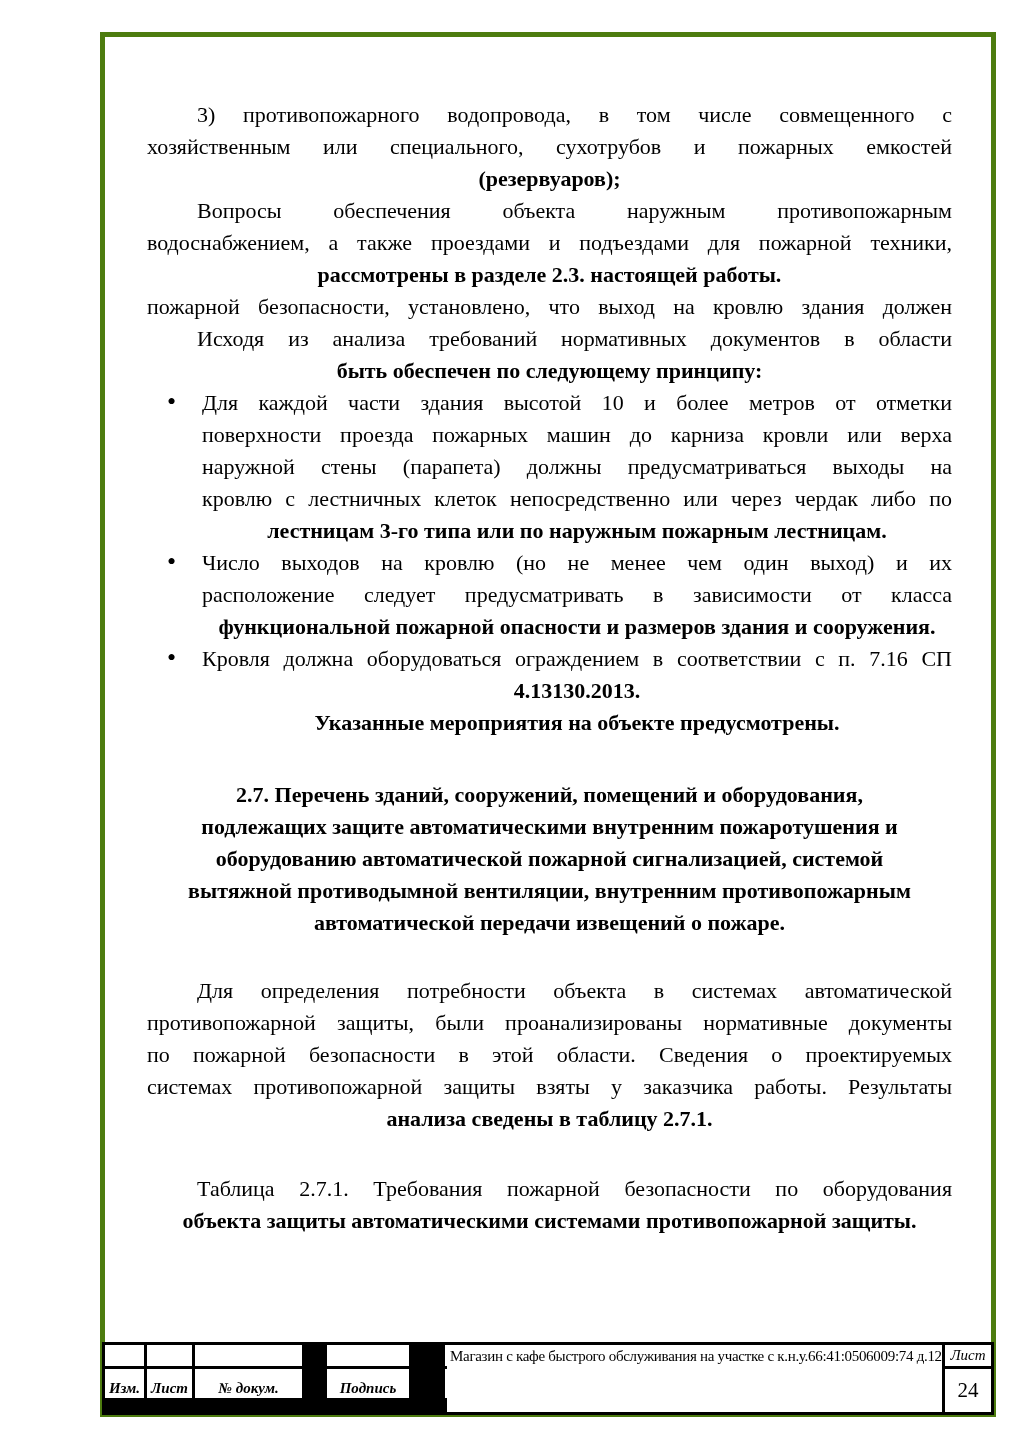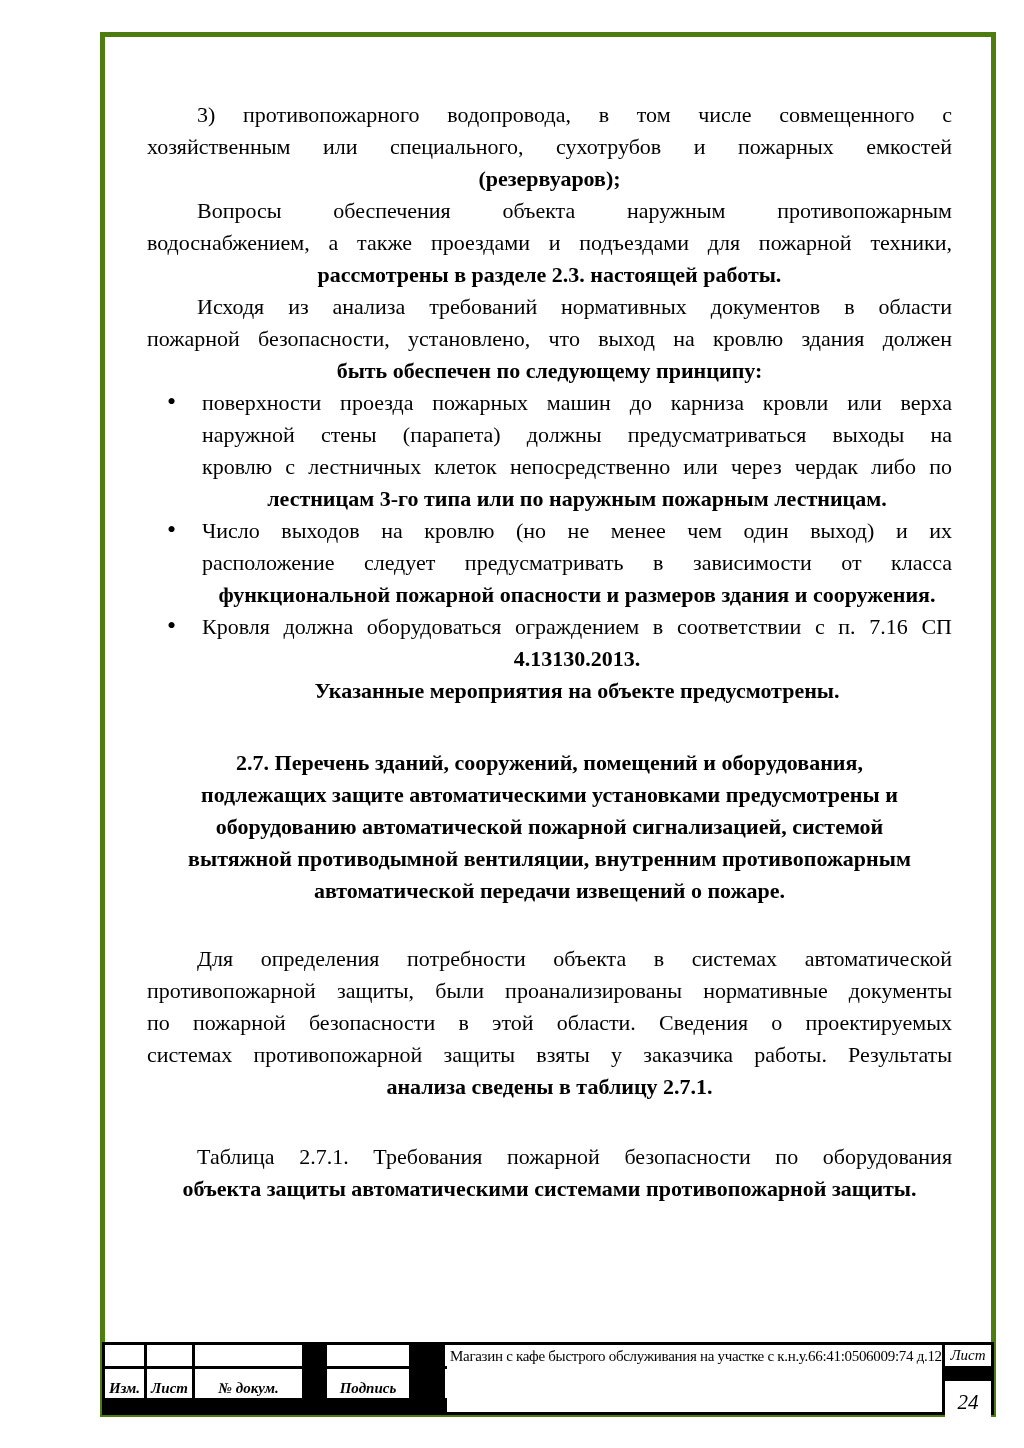"Исходя из анализа требований нормативных" div.line { order: before "пожарной безопасности, установлено, что" -> after "пожарной безопасности, установлено, что" }
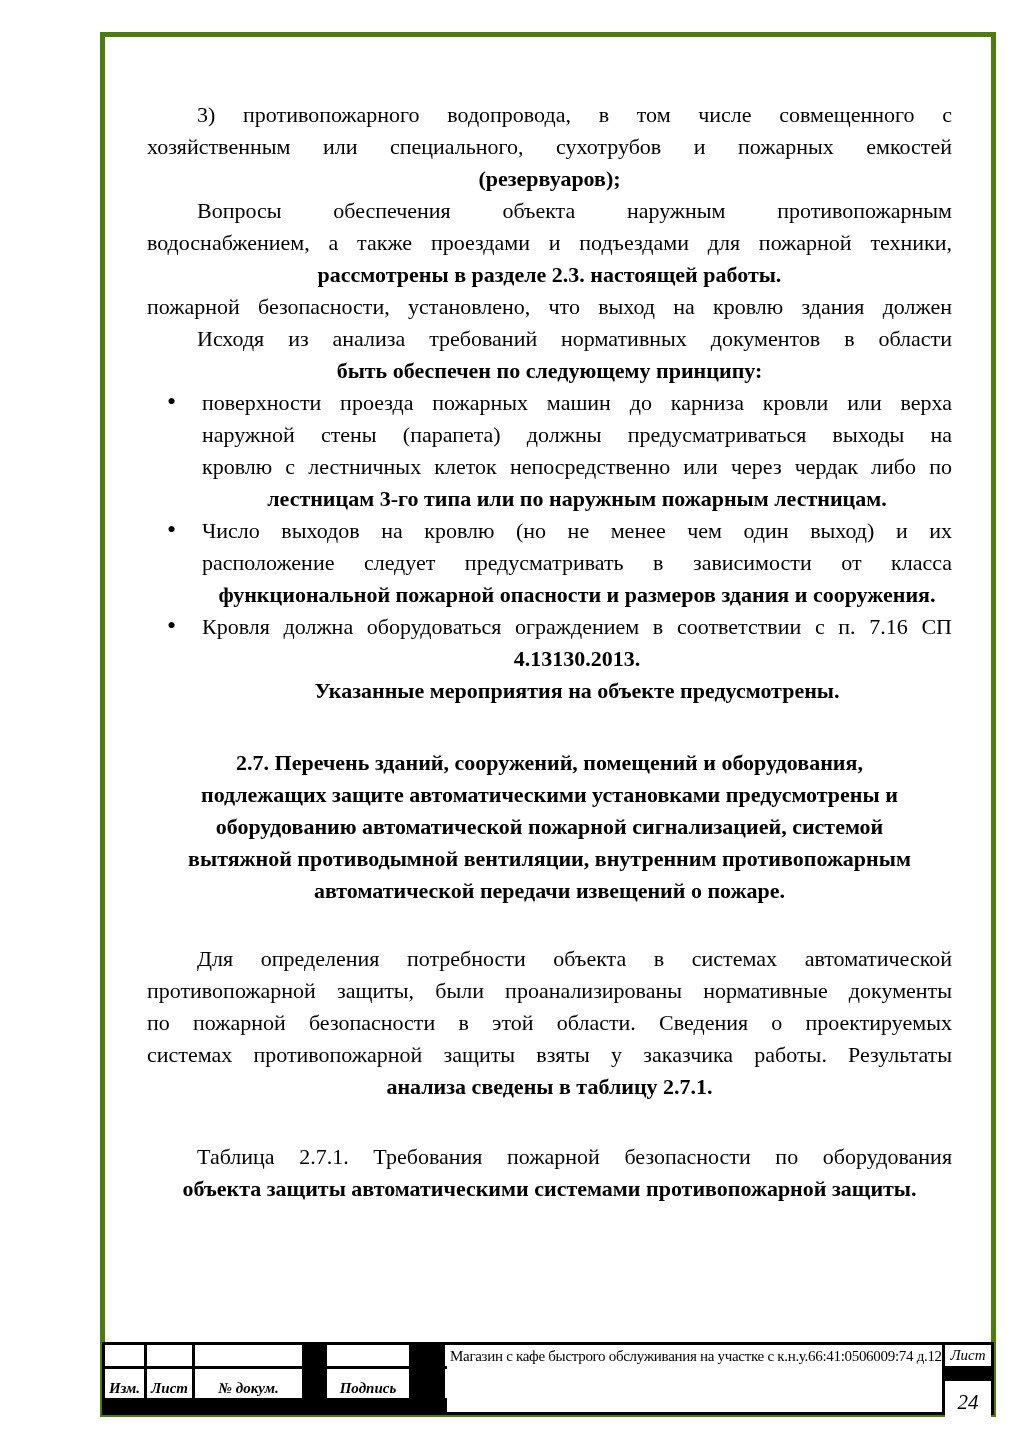"Для каждой части здания высотой" div.line { html: none -> <div>Для каждой части здания высотой 10 и более метров от отметки</div> }
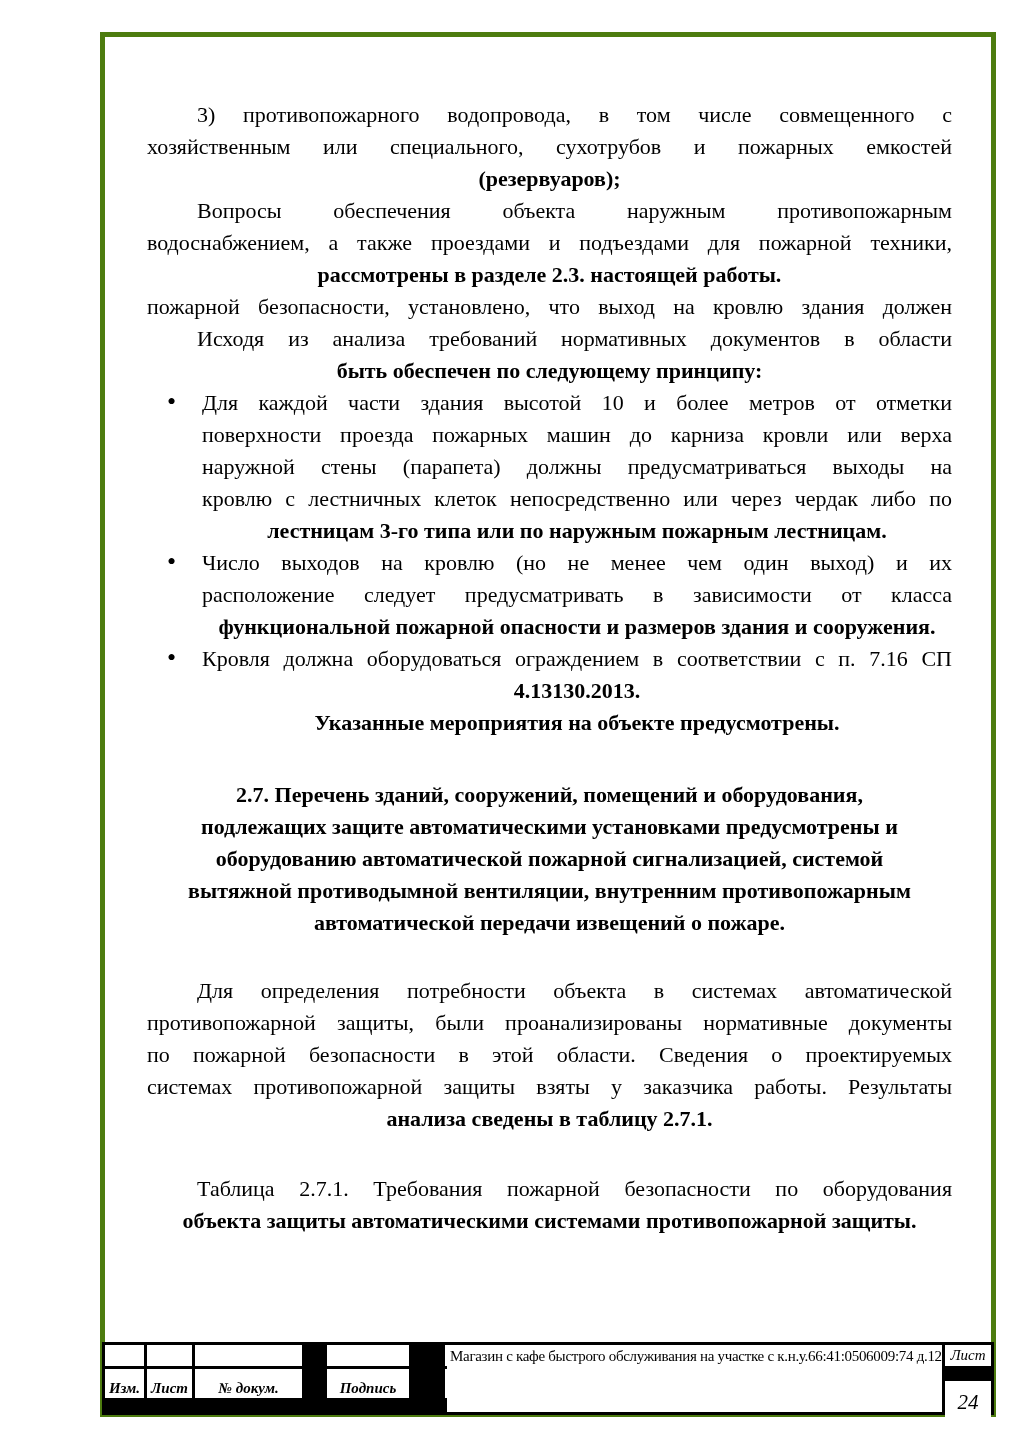"подлежащих защите автоматическими" div.line { text: установками предусмотрены -> внутренним пожаротушения }
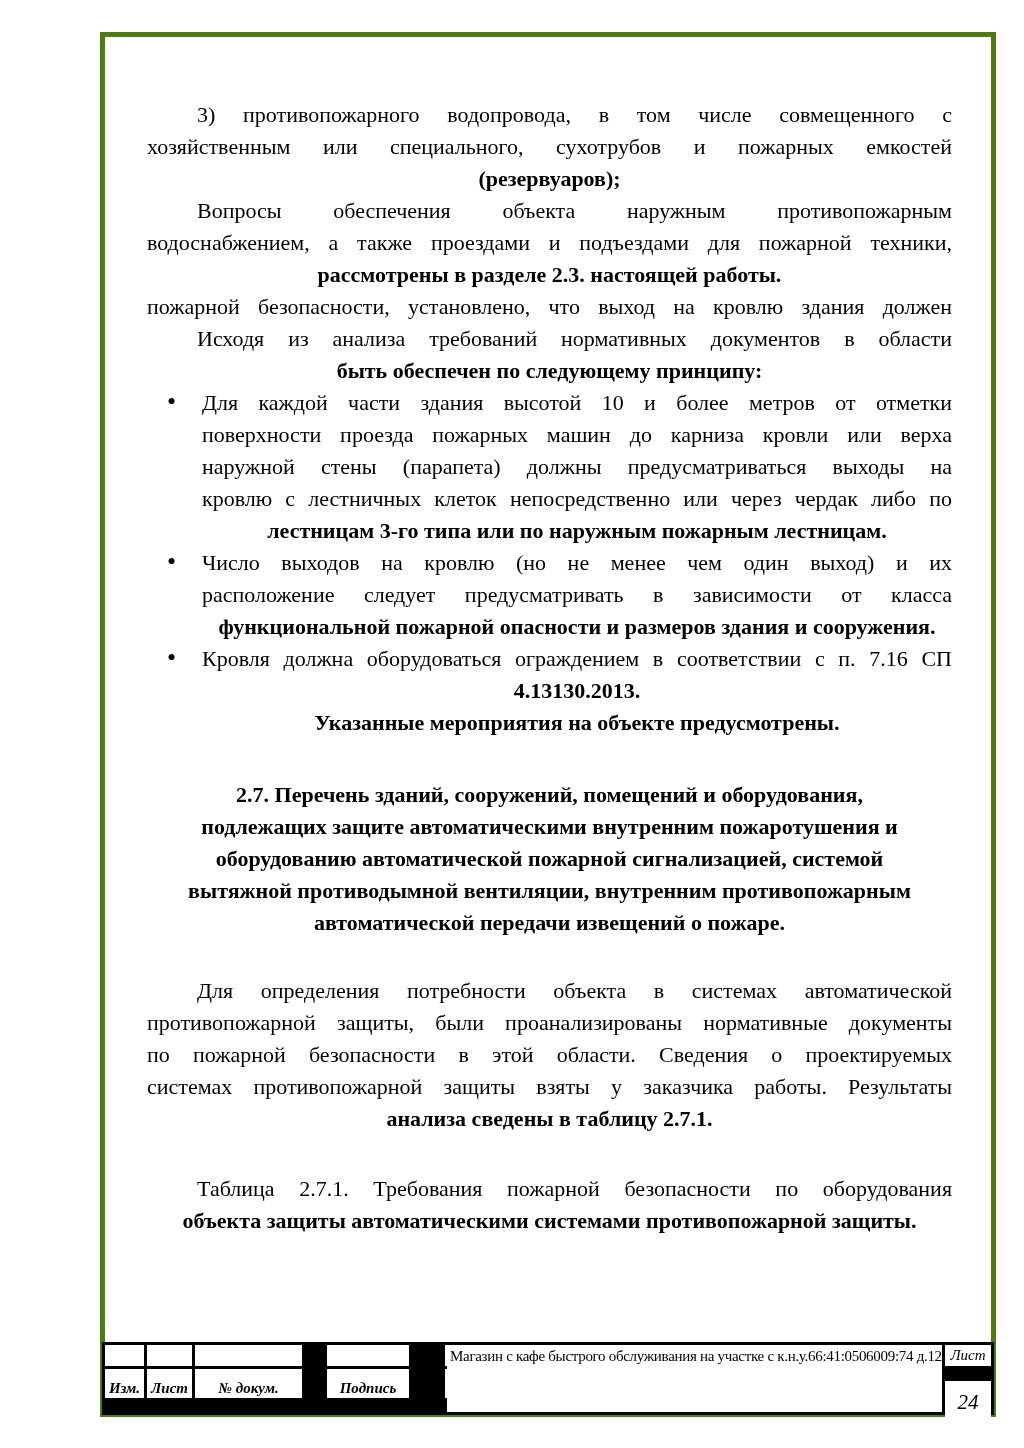"24" .tb-sheet-num { font-style: italic -> none; top: 39px -> 27px }
